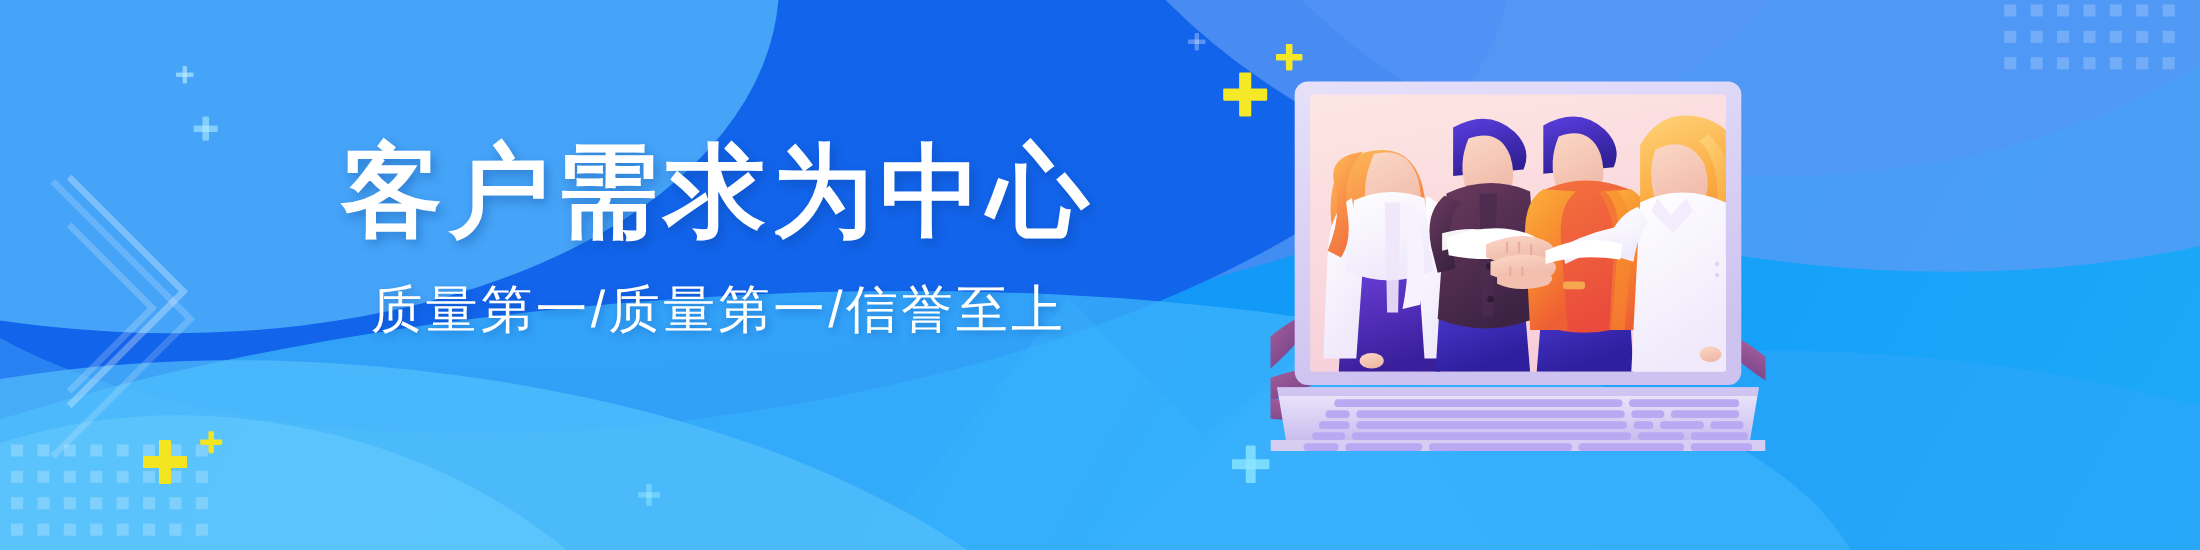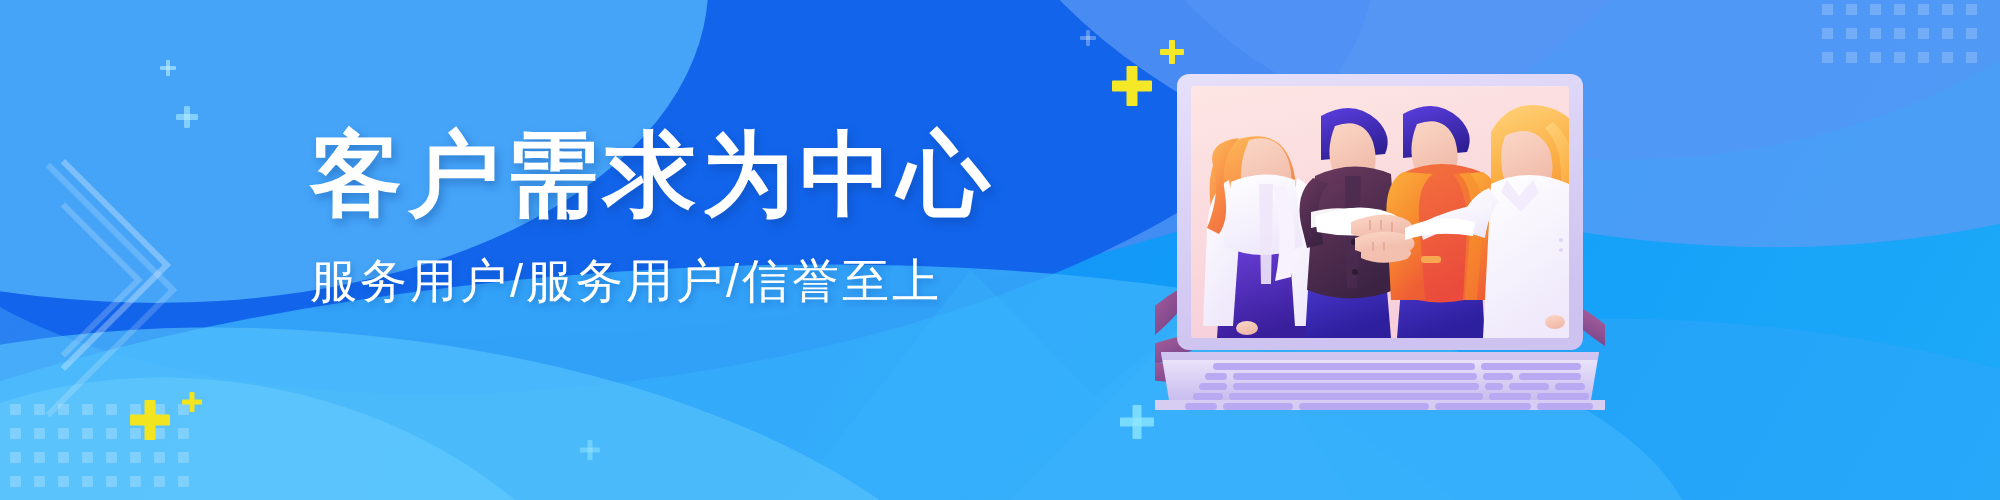"客户需求为中心" .text-block { text-align: none -> center }
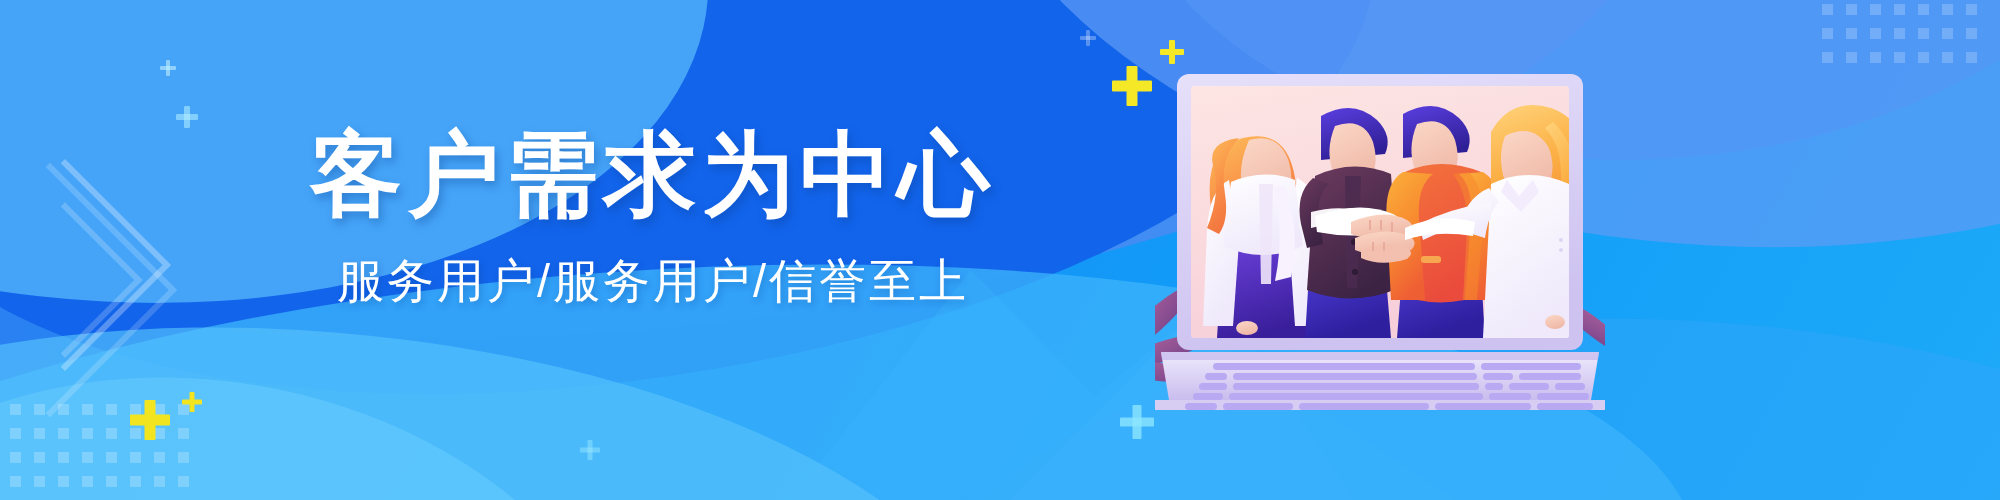"服务用户/服务用户/信誉至上" div.subline { text: 服务用户/服务用户/ -> 质量第一/质量第一/ }
